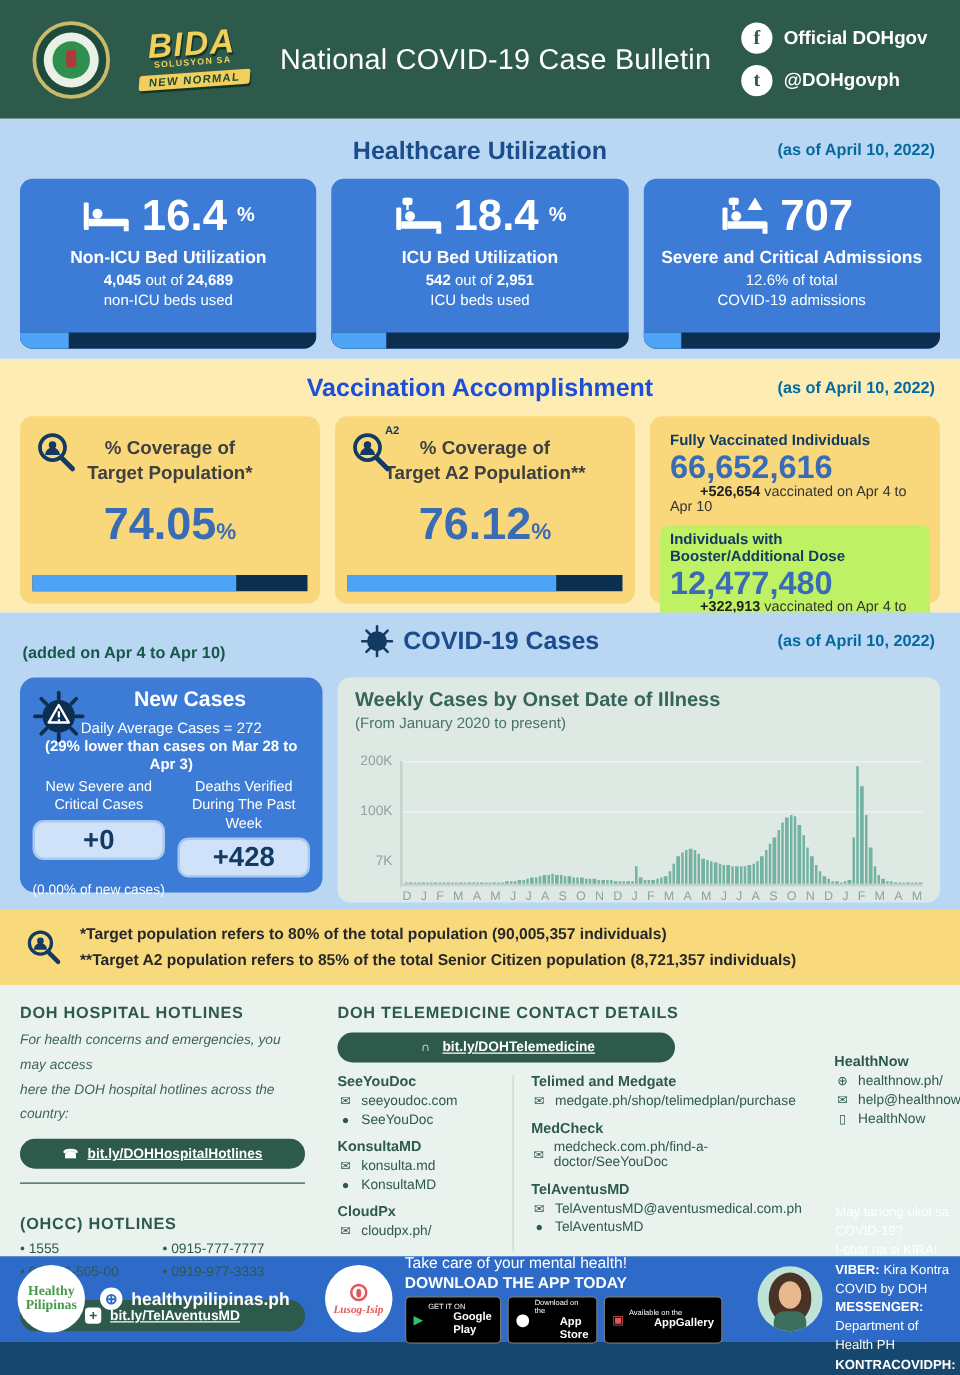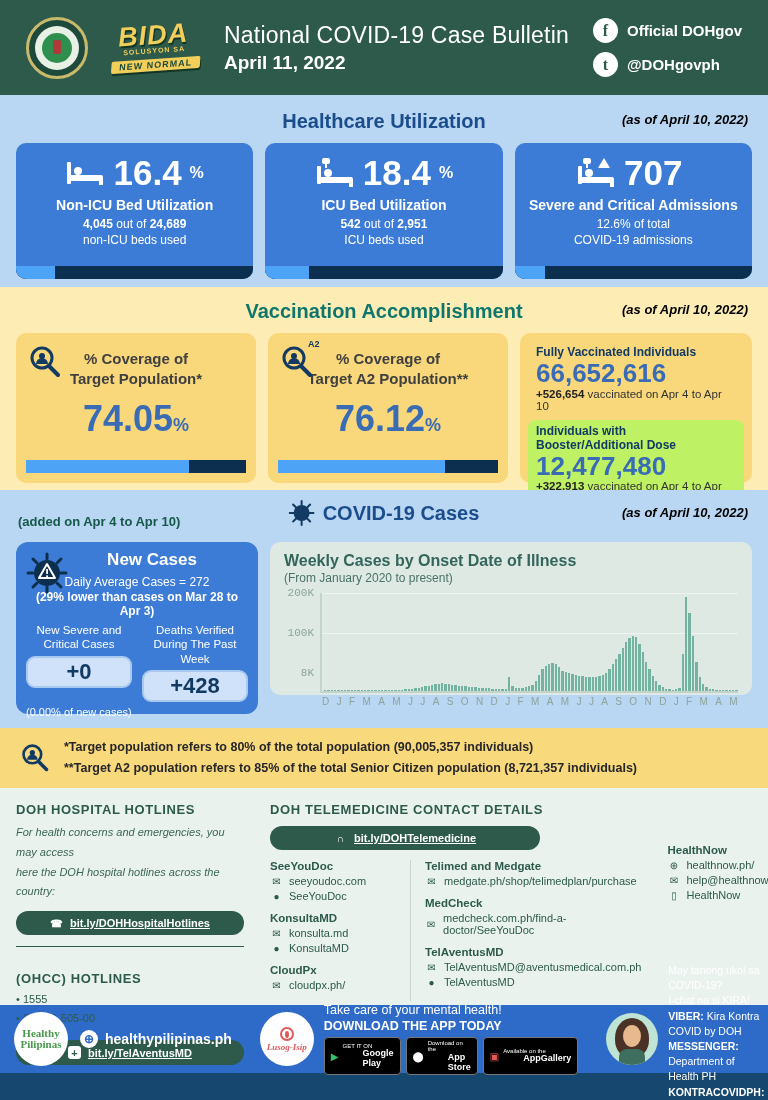"April 11, 2022" div.header-date { html: <div>April 11, 2022</div> -> none }
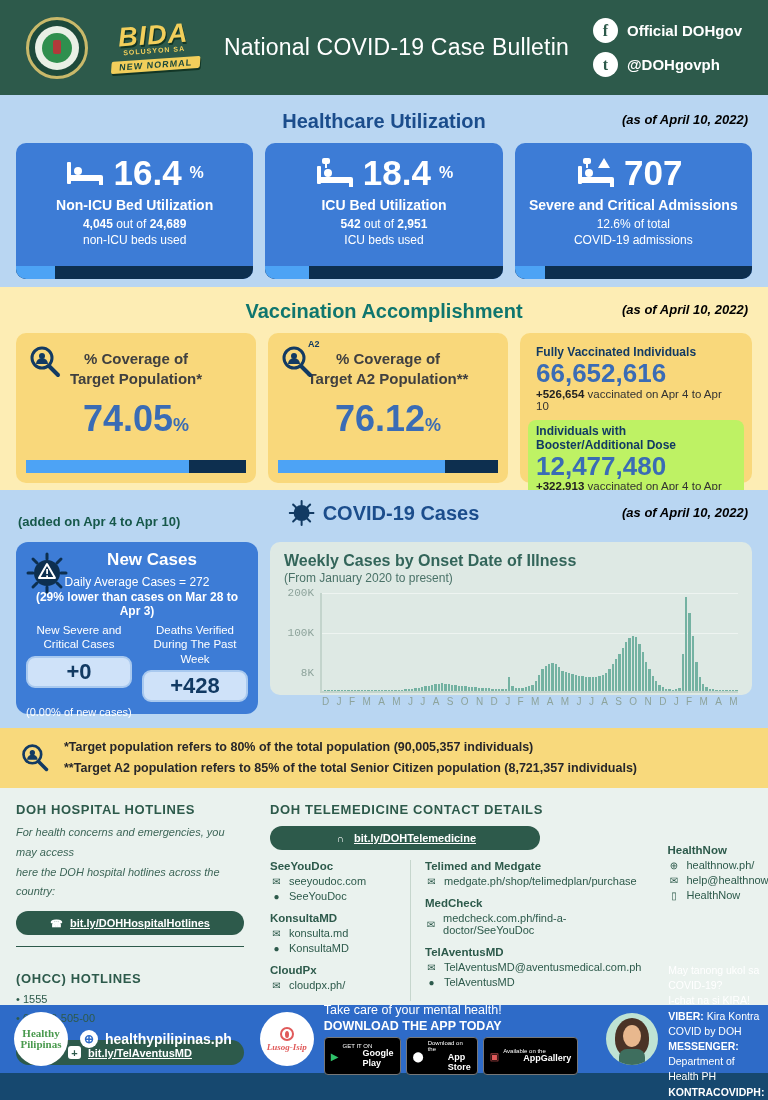"(as of April 10, 2022)" .as-of { color: #000000 -> #0369a1; font-style: italic -> none }
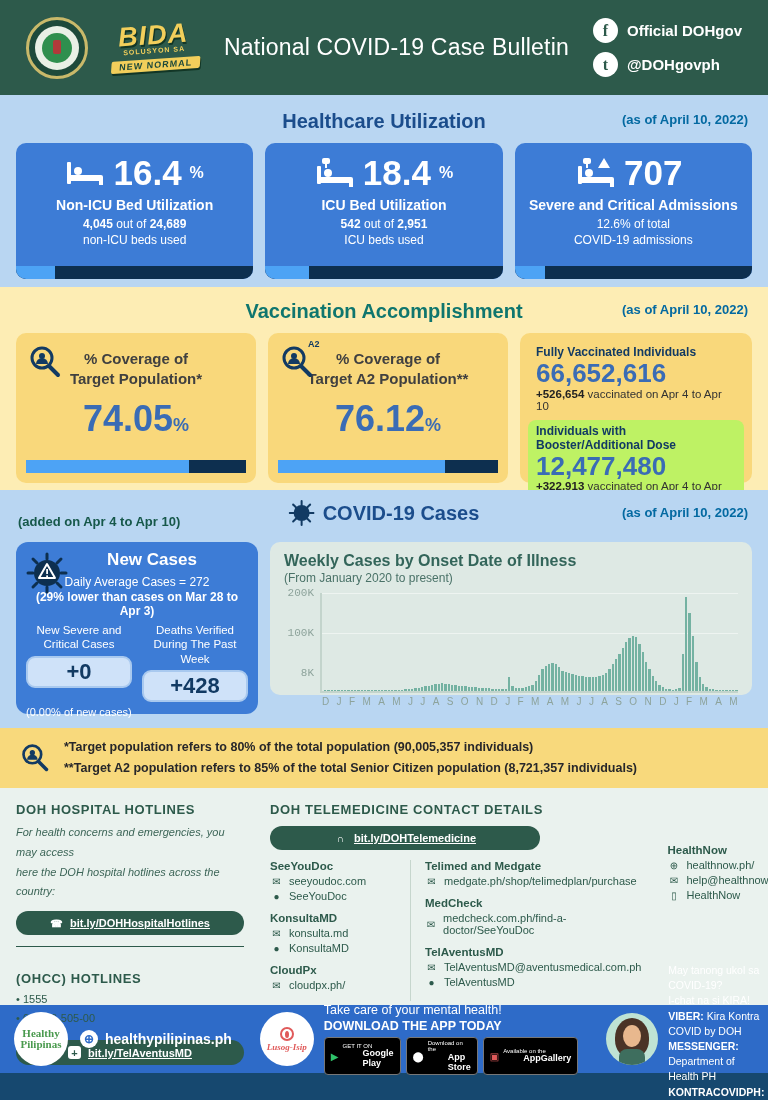"Vaccination Accomplishment" .sec-vax .sec-title { color: #0f766e -> #1d4ed8 }
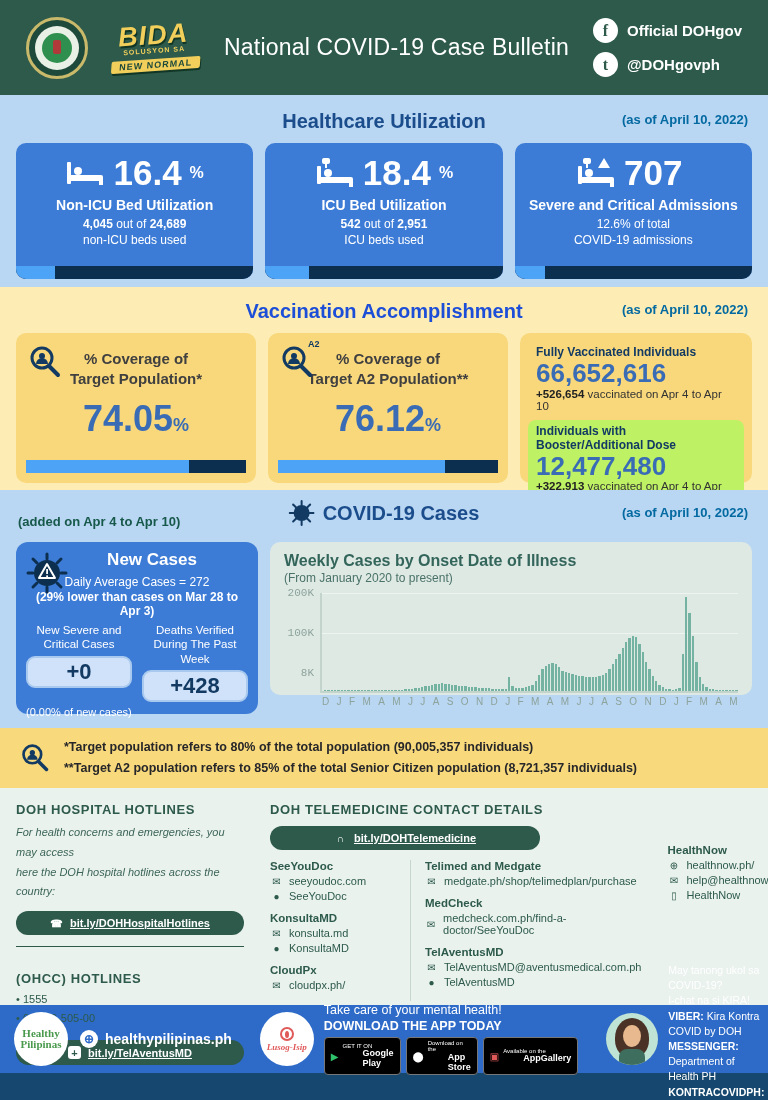"+526,654" .vax-sub-delta b { margin-left: none -> 24px }
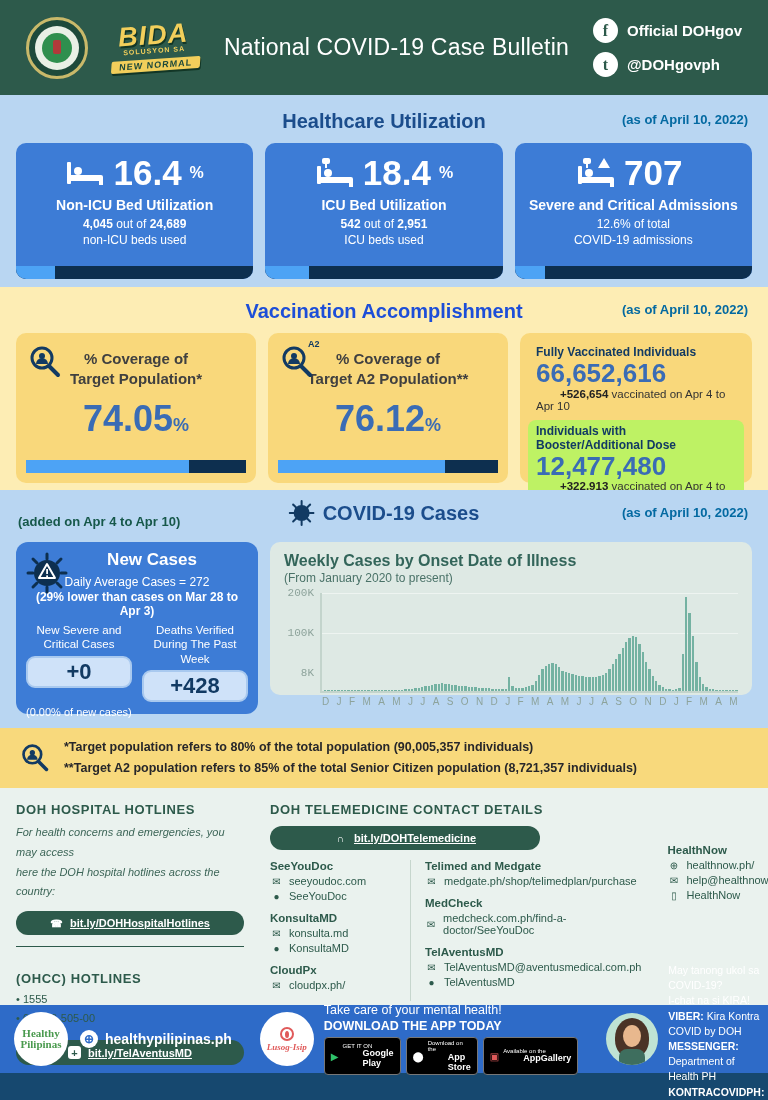"Weekly Cases by Onset Date" .chart-panel { height: 153px -> 180px }
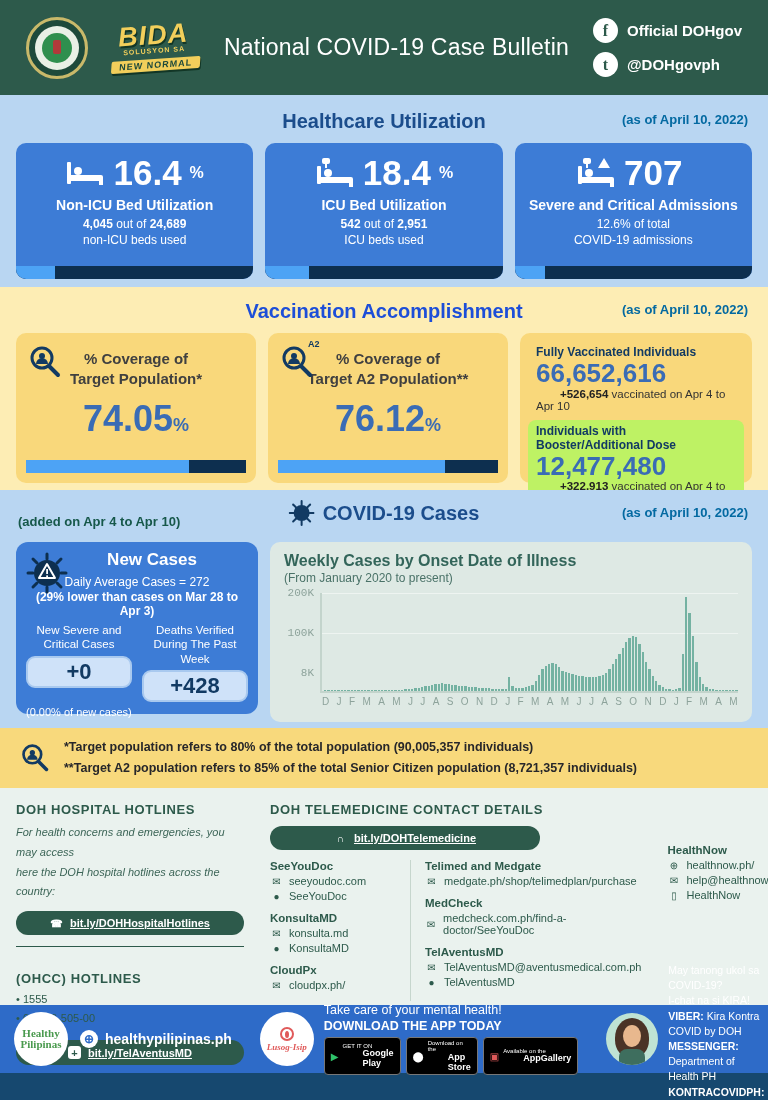"200K" .chart-area { font-family: Liberation Mono, monospace -> none; margin-top: 8px -> 24px }
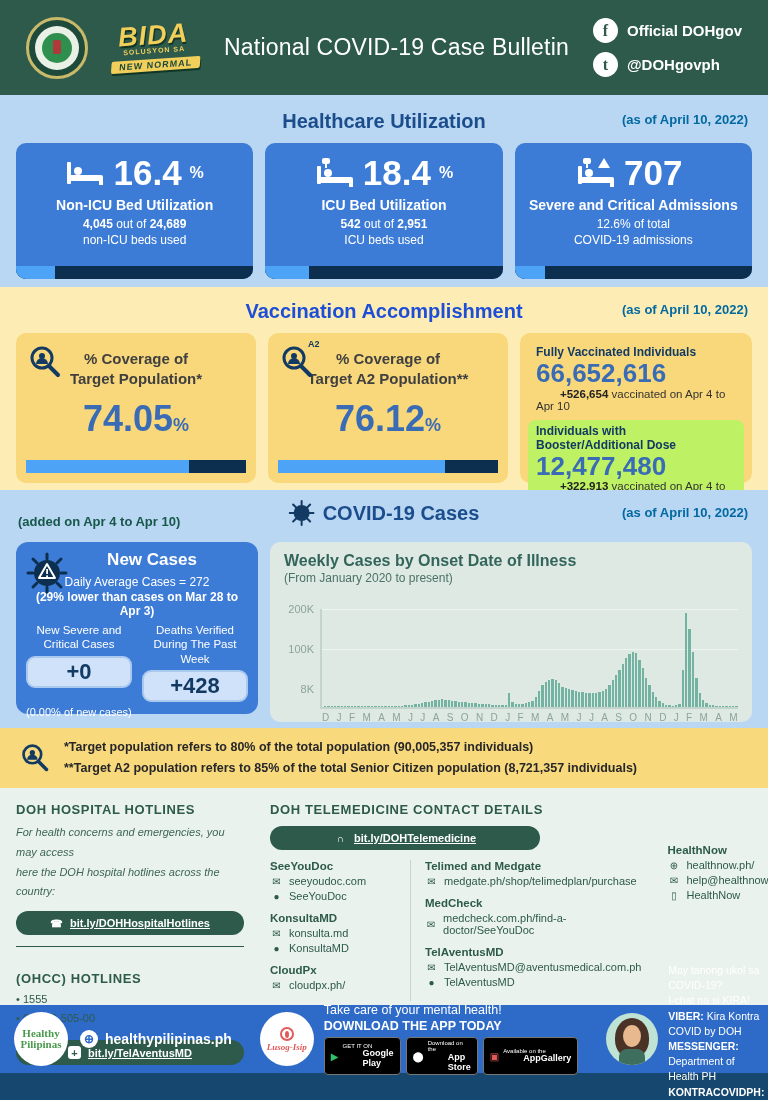"8K" span { text: 8K -> 7K }
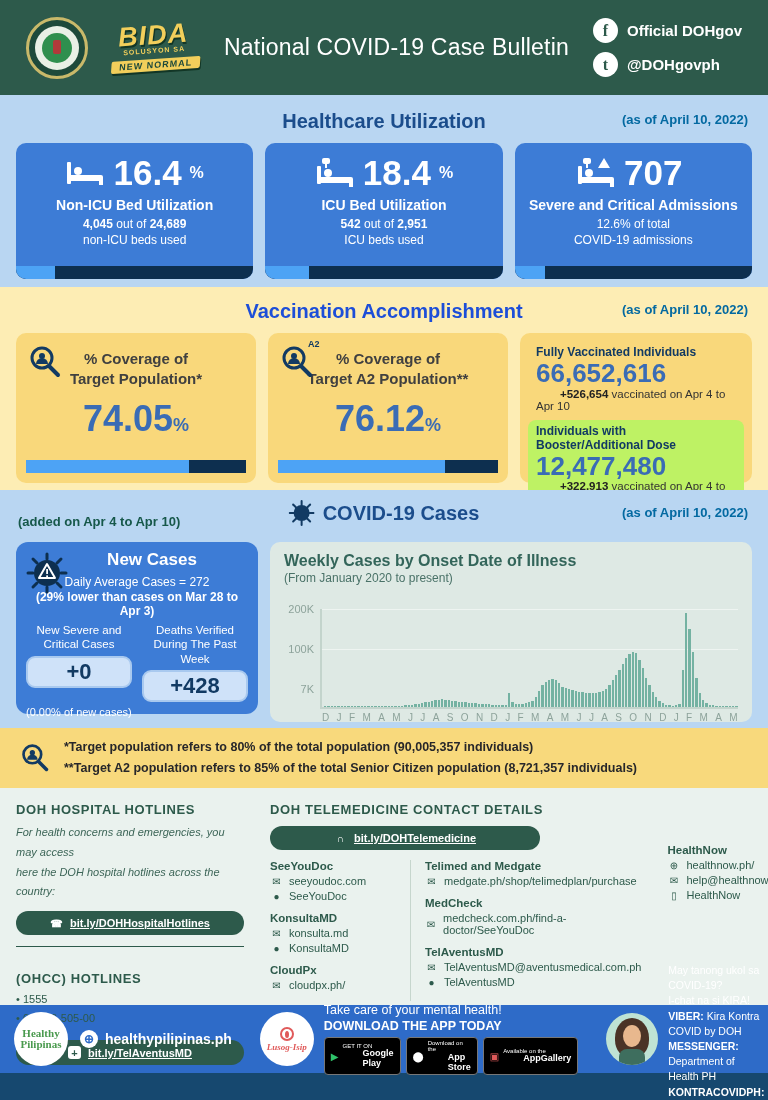"0915-777-7777" div.hot-col { html: none -> <div> <div>0915-777-7777</div> <div>0919-977-3333</div> </div> }
